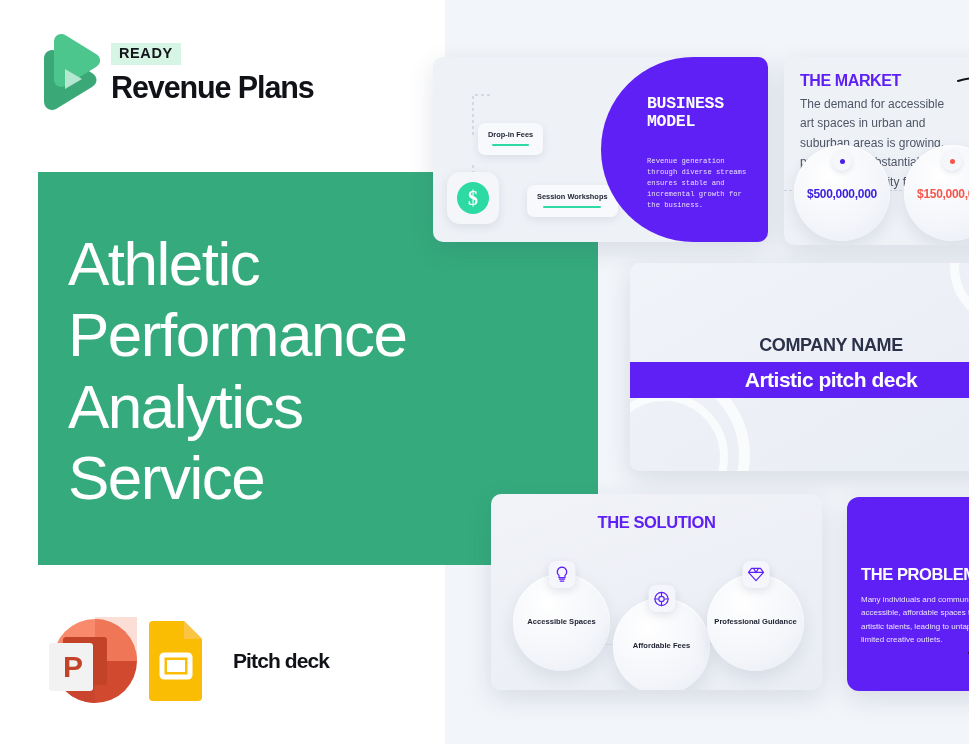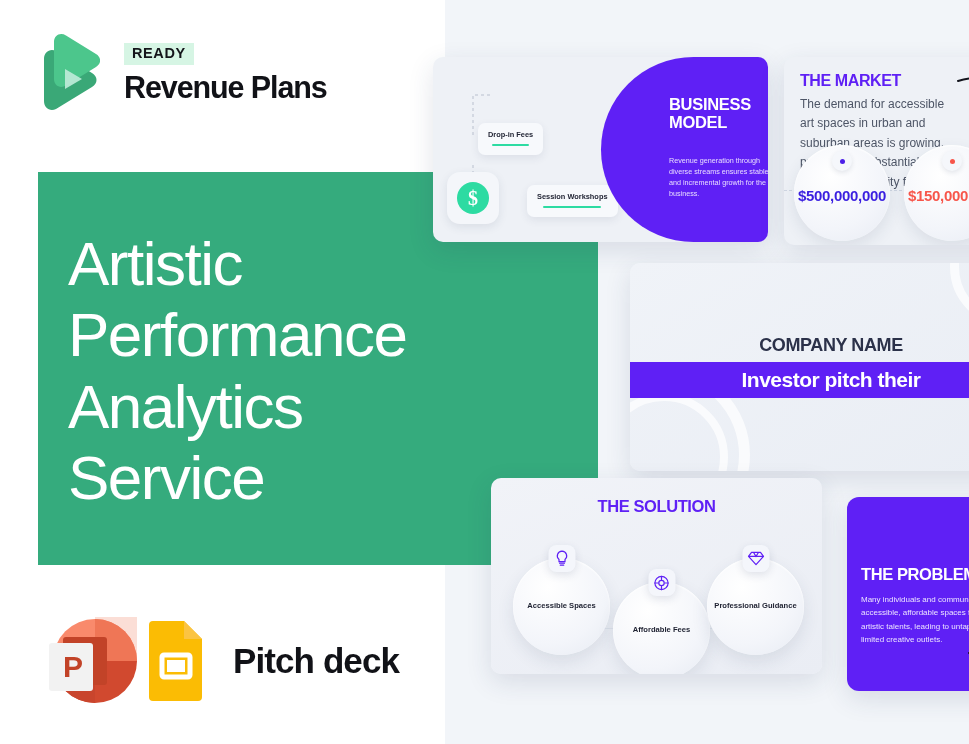"READY" .logo-block { gap: 24px -> 11px }
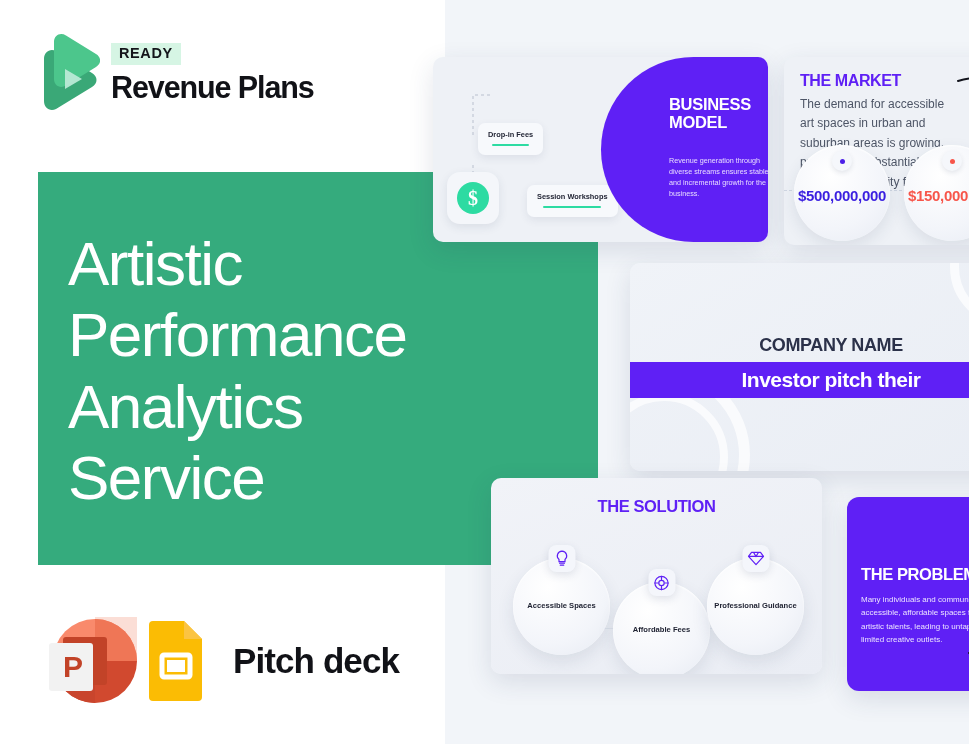"BUSINESS MODEL" .bm-purple-inner { font-family: none -> Liberation Mono, monospace; left: 68px -> 46px }
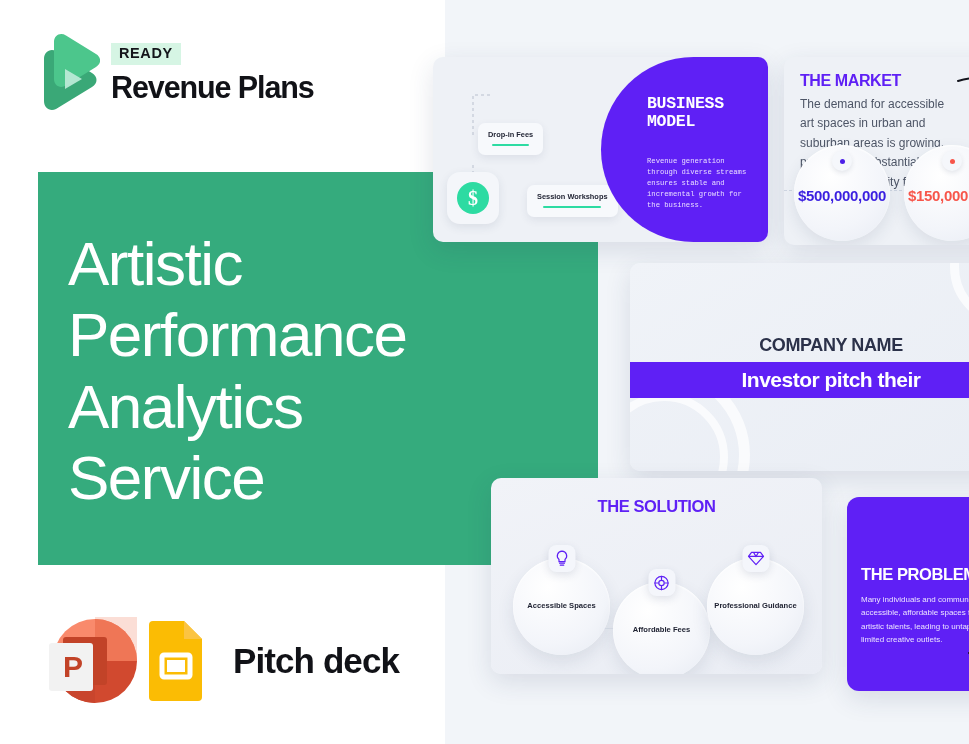"$500,000,000" .mk-amt { font-size: 15px -> 12px }
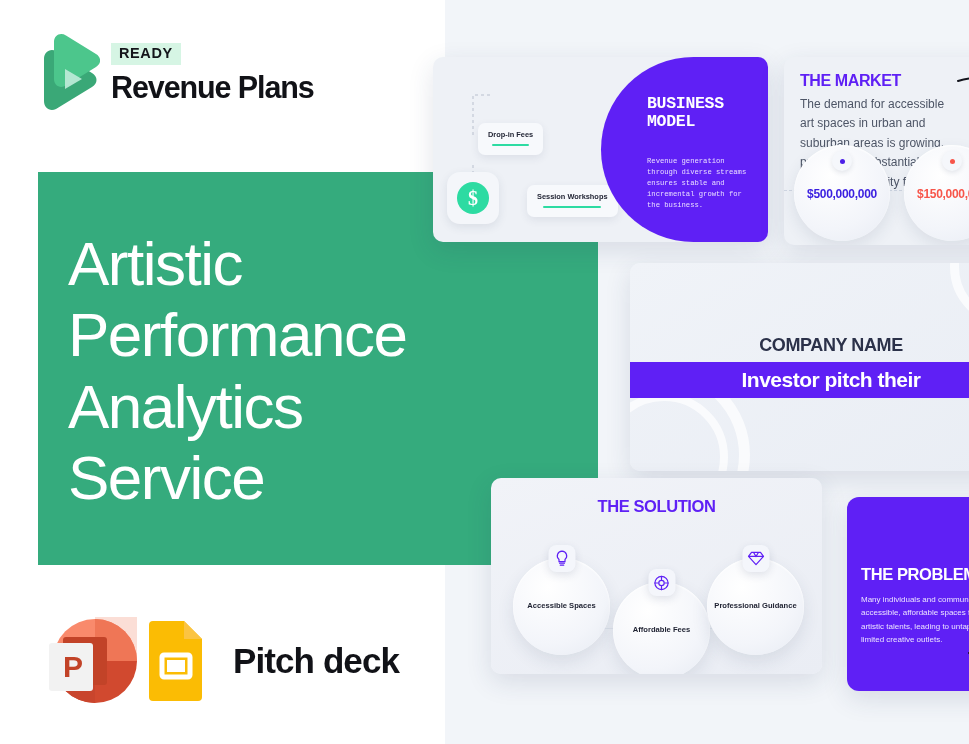"Artistic" span { text: Artistic -> Athletic }
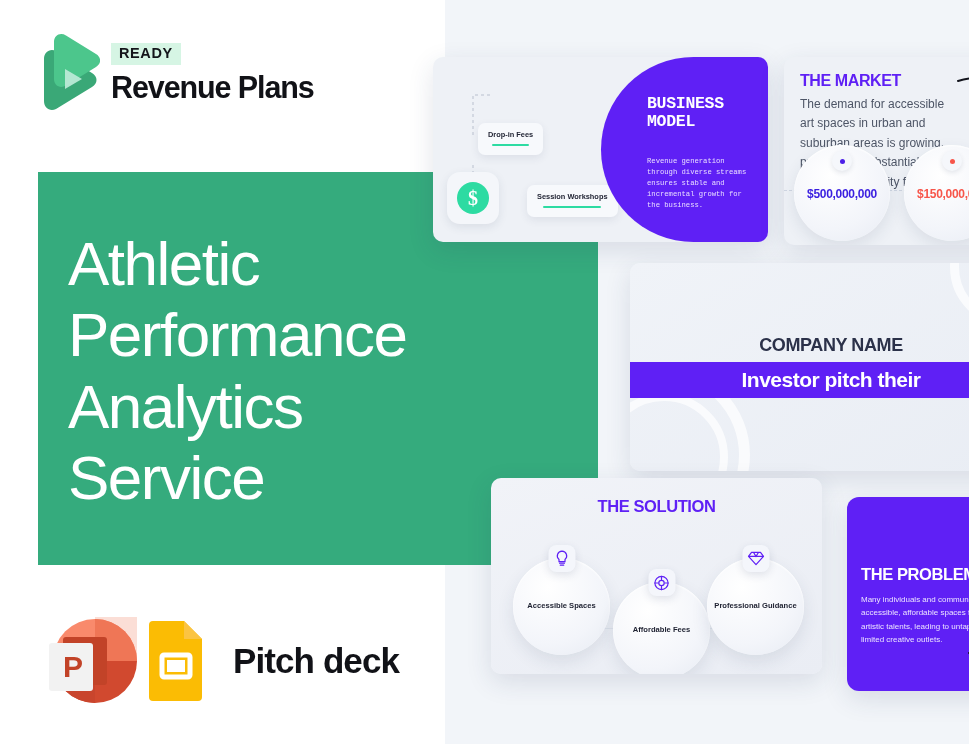"Investor pitch their" span.cov-band-text { text: Investor pitch their -> Artistic pitch deck }
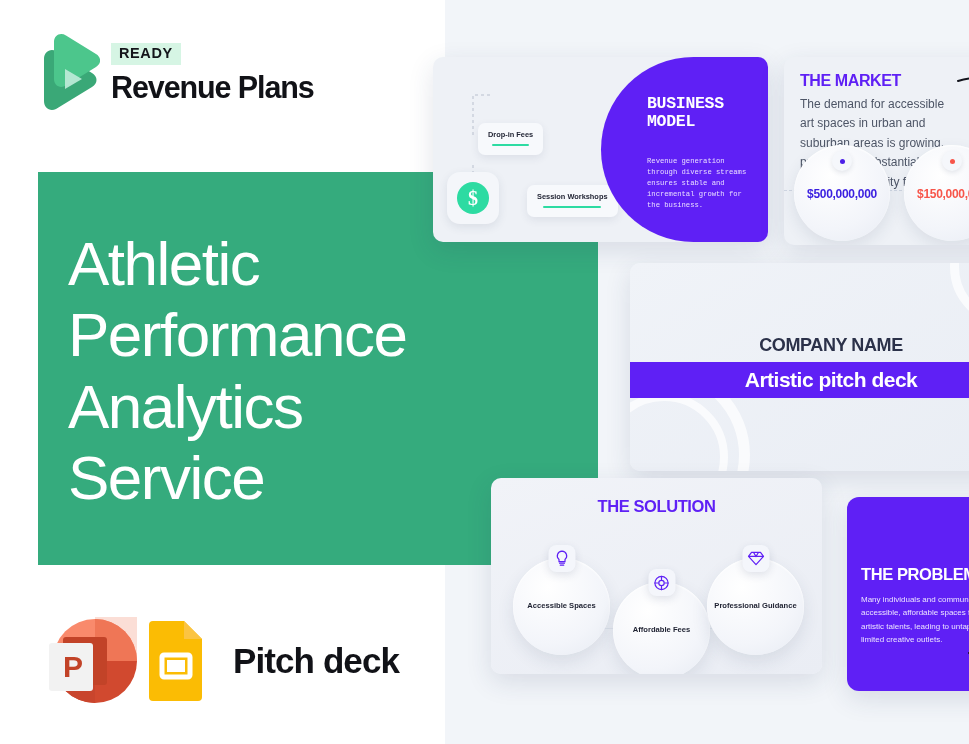"THE SOLUTION" #slide-solution { top: 478px -> 494px }
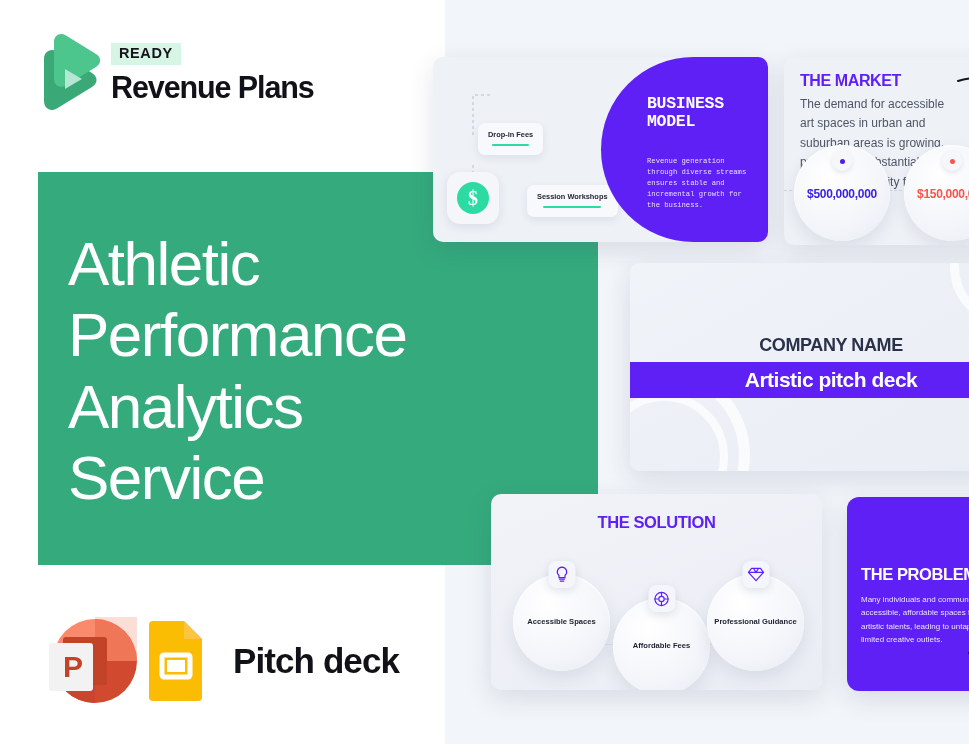"Pitch deck" .filetype-label { font-size: 35px -> 21px }
